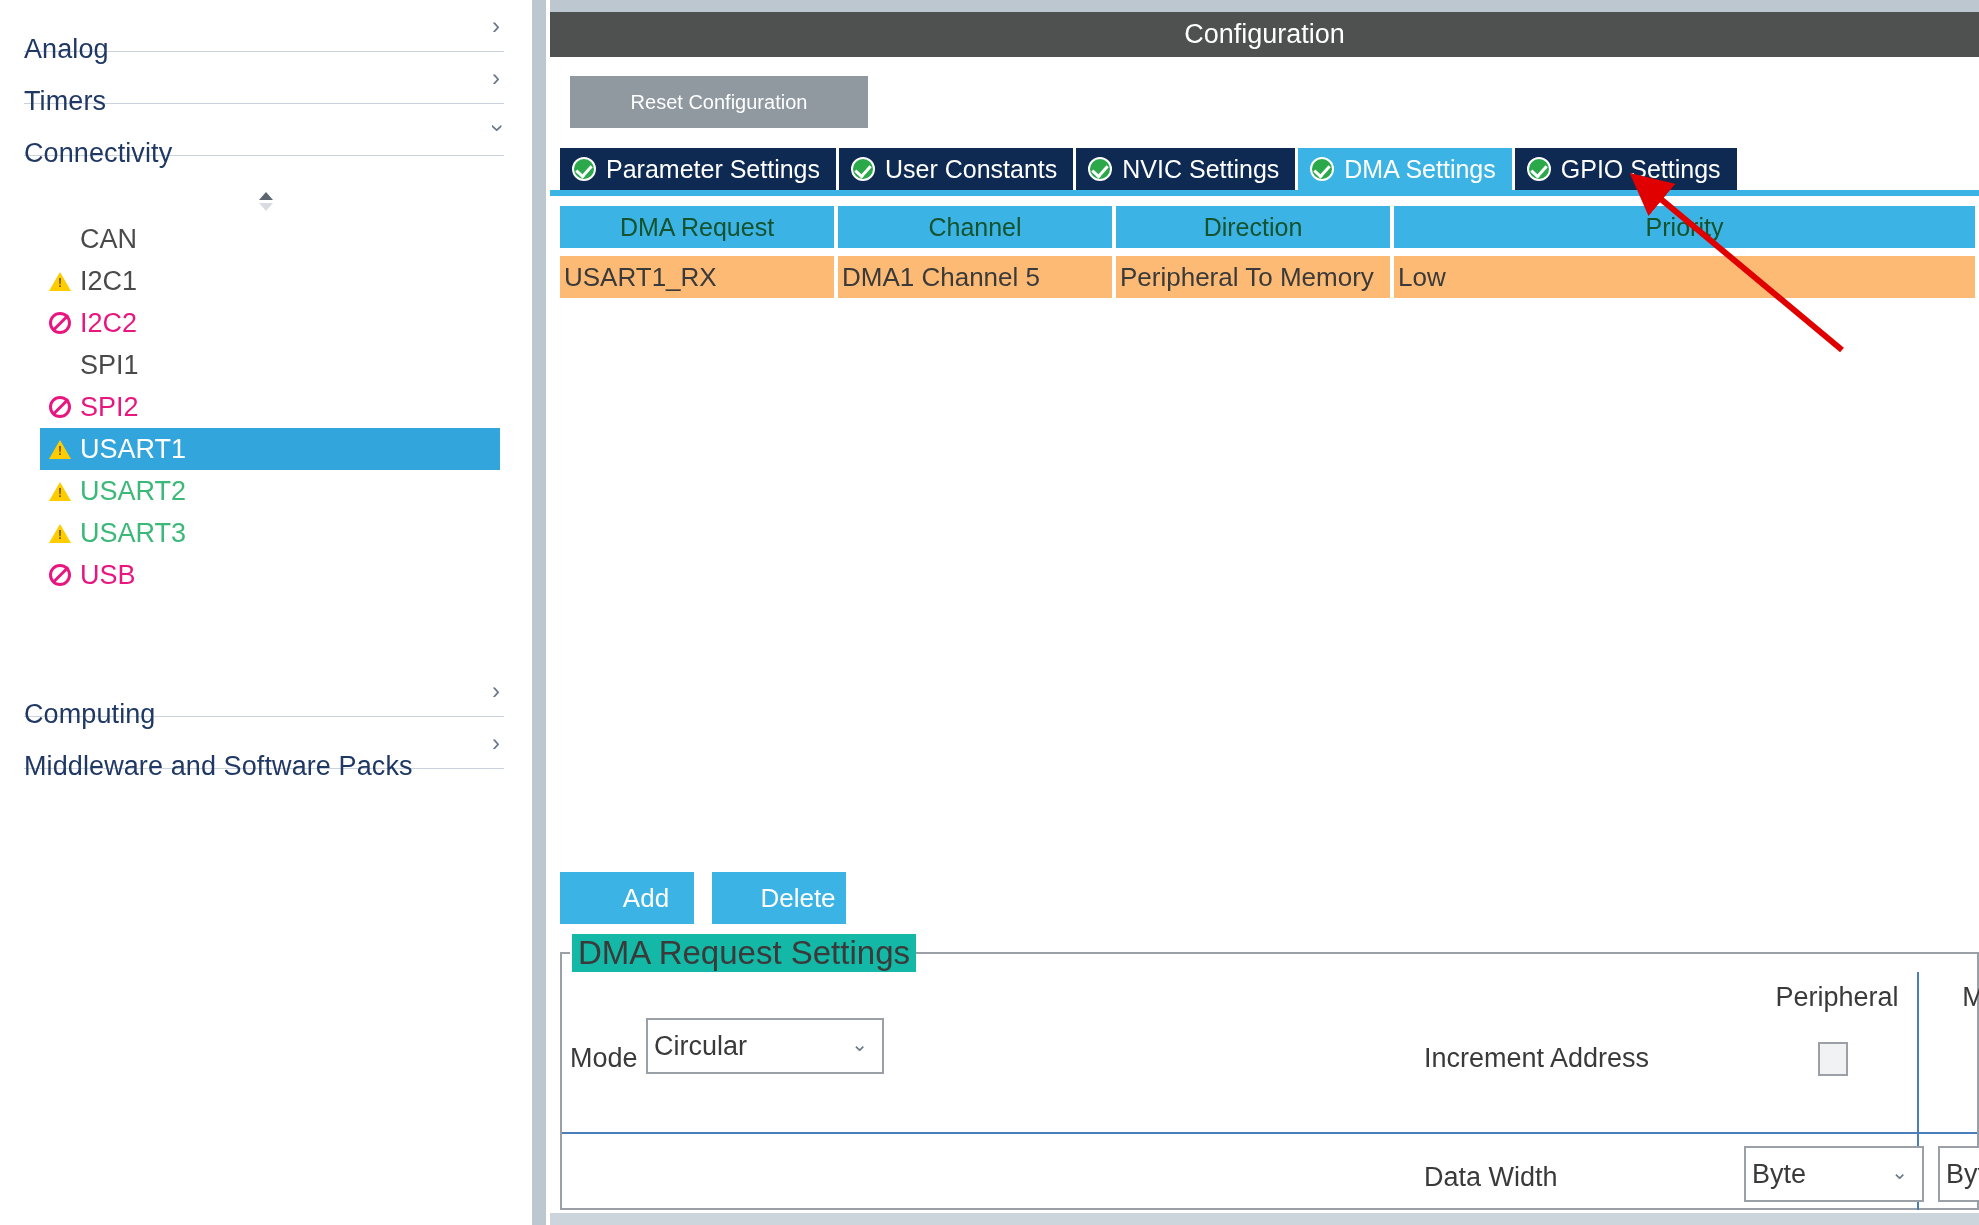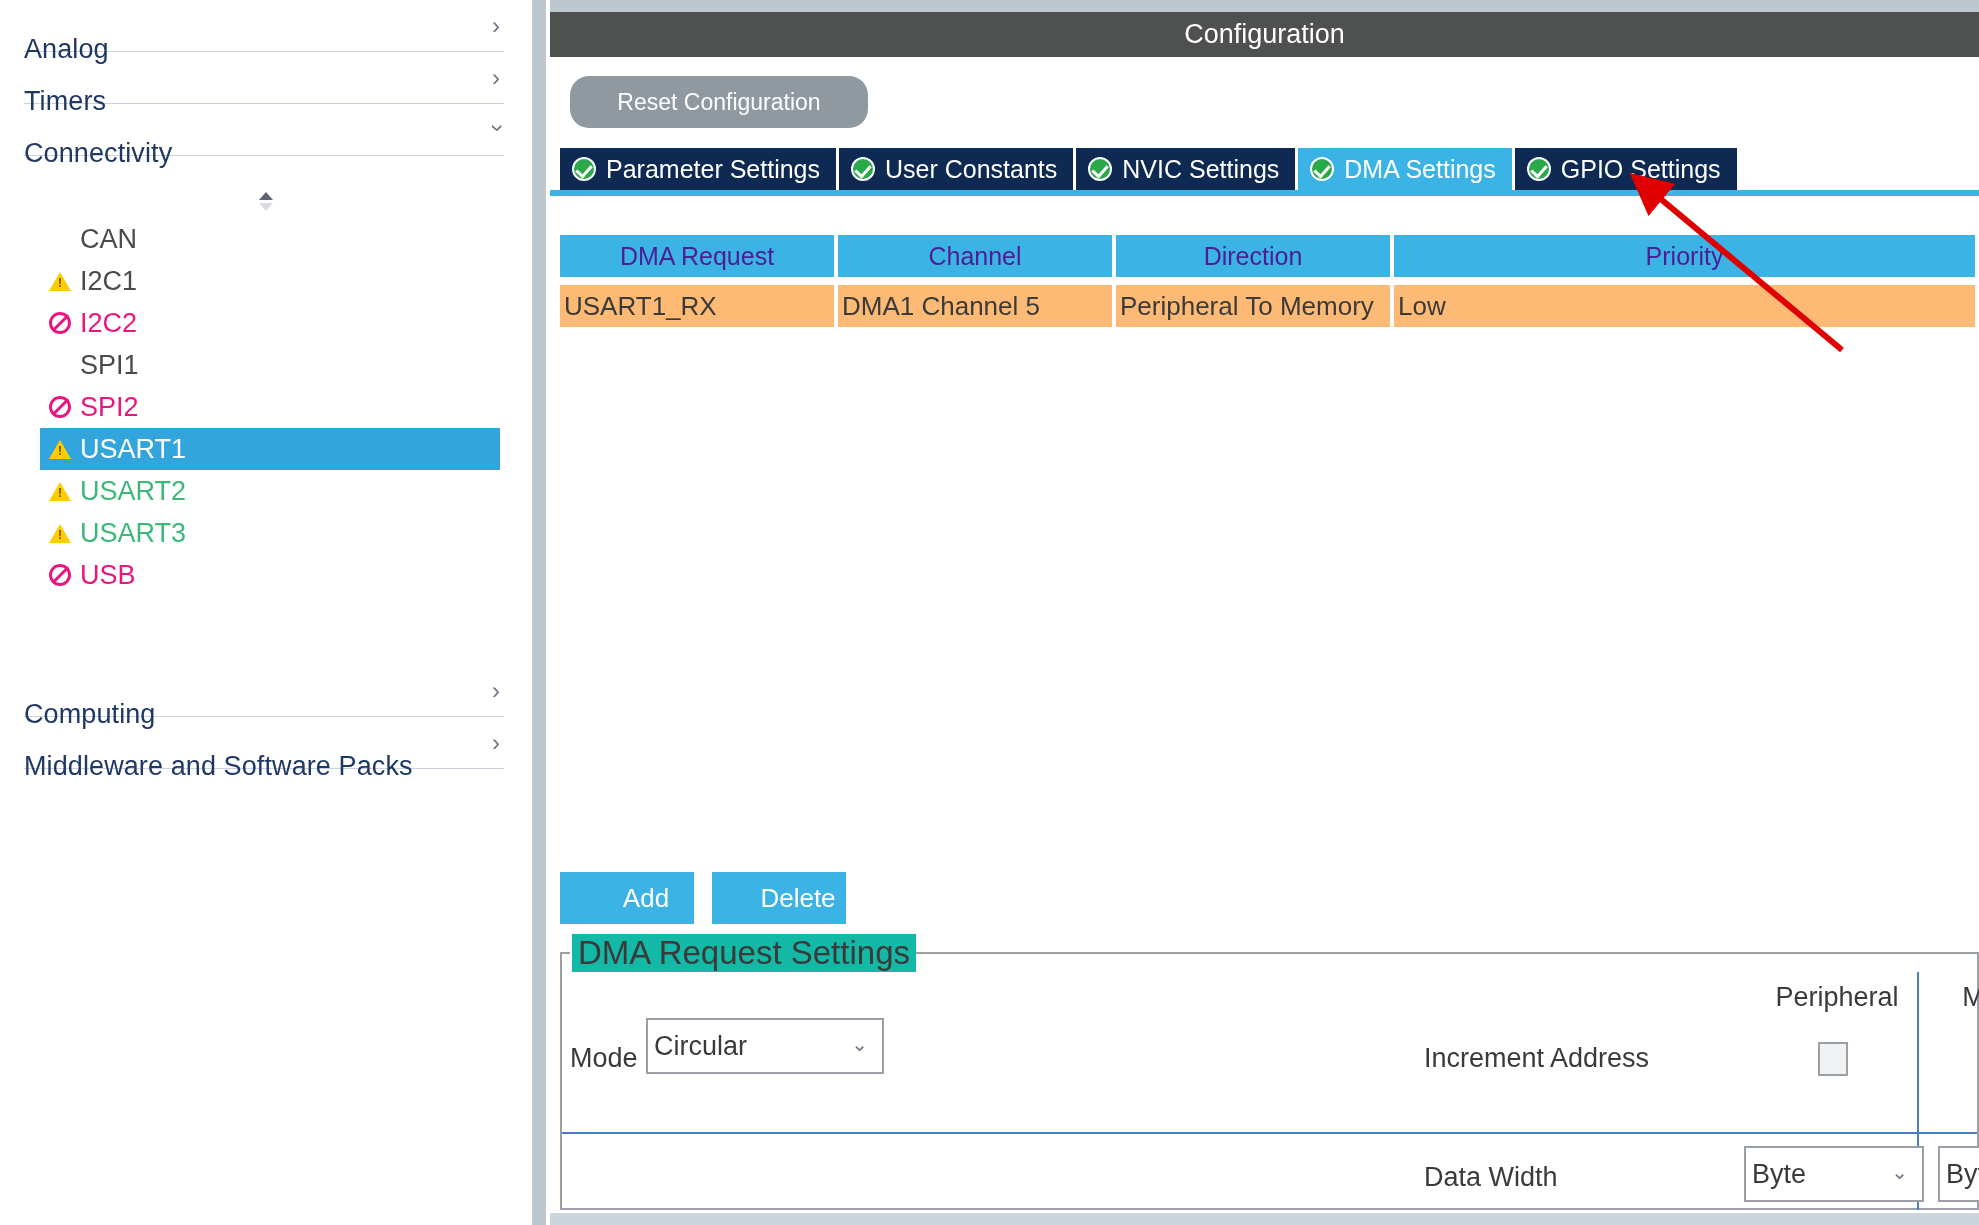"Reset Configuration" #reset-btn { border-radius: 19px -> none; font-size: 23px -> 20px }
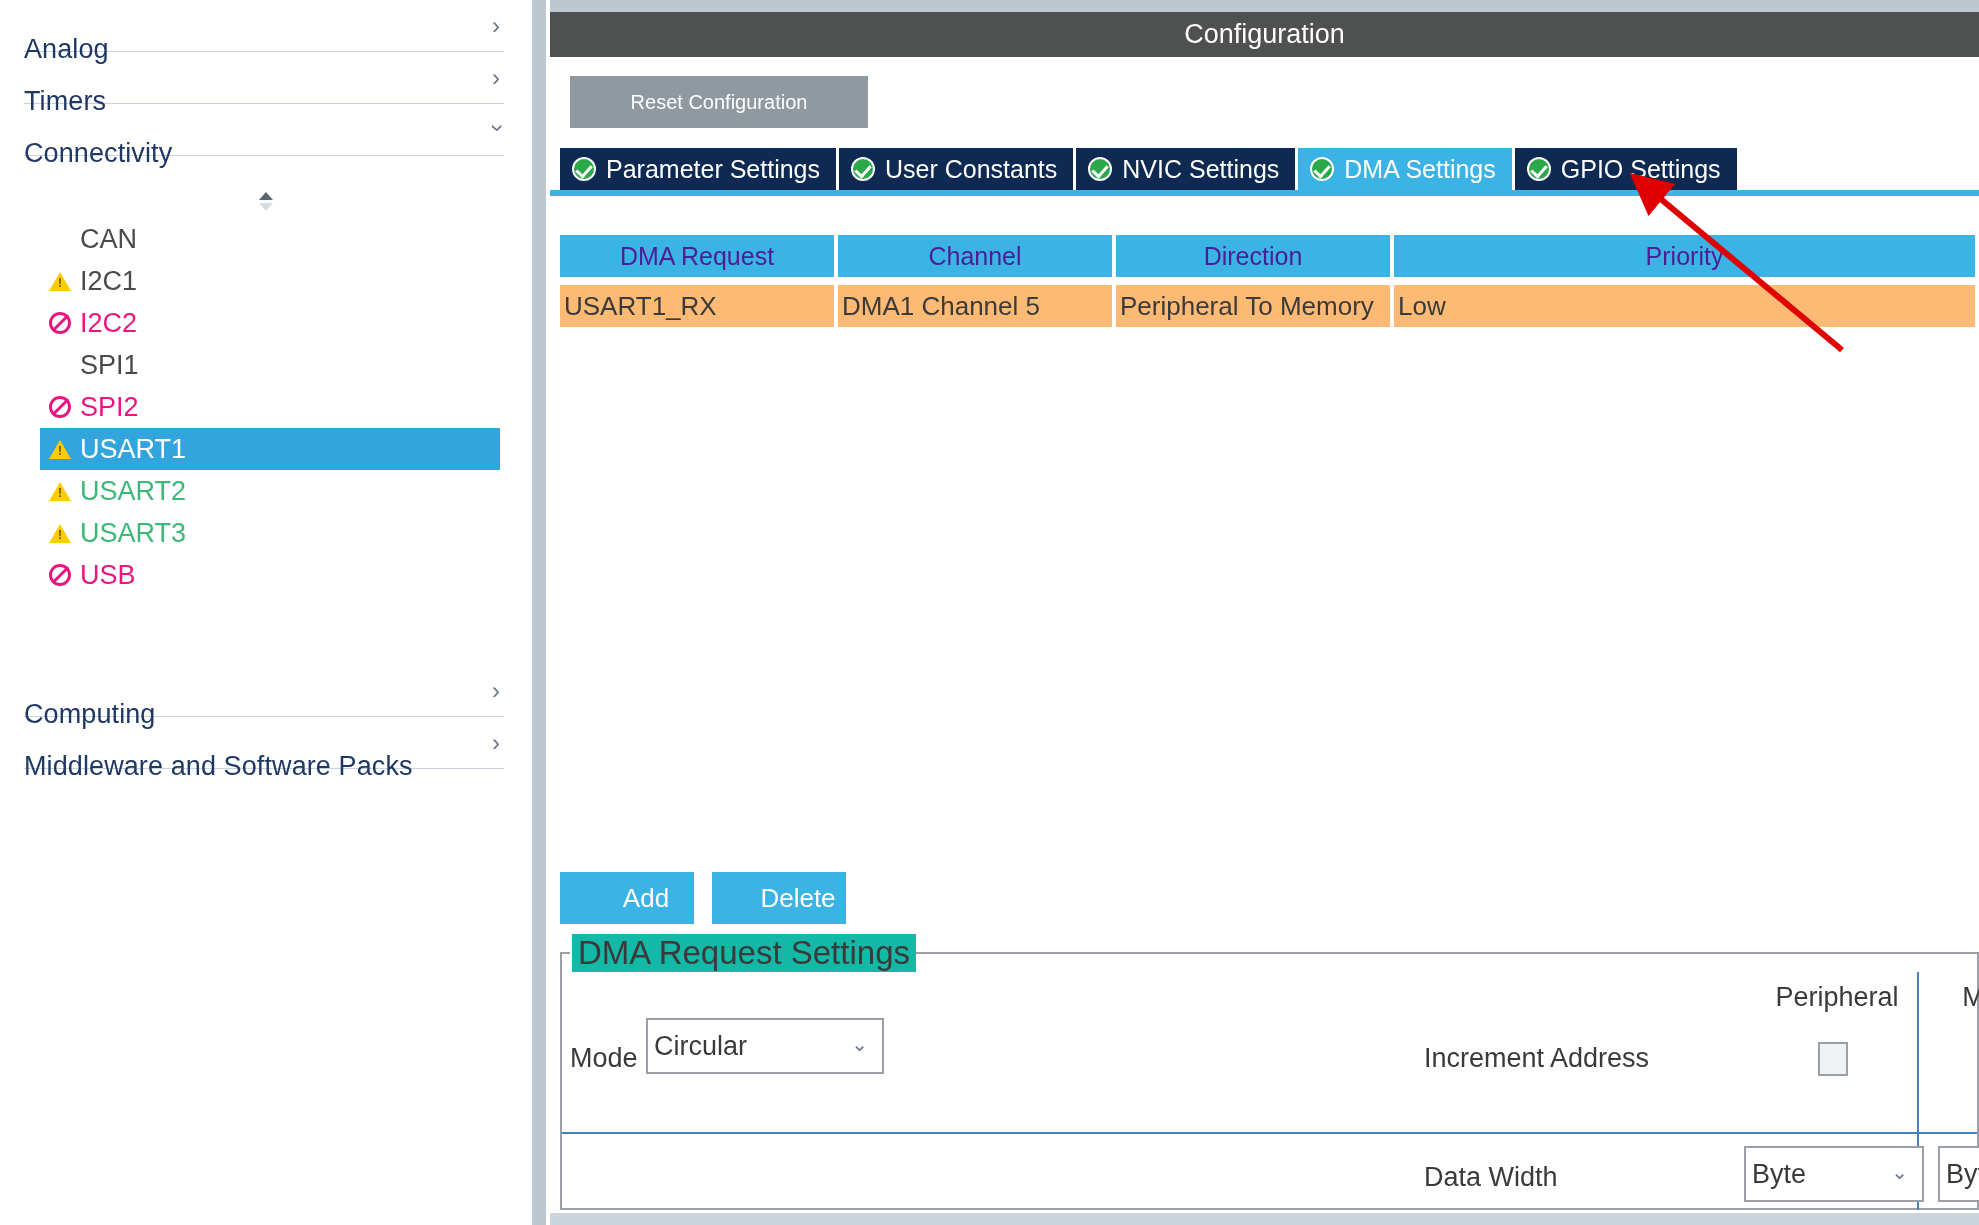"DMA Request" .th { color: #4c1d95 -> #14532d; margin-top: 29px -> none }
